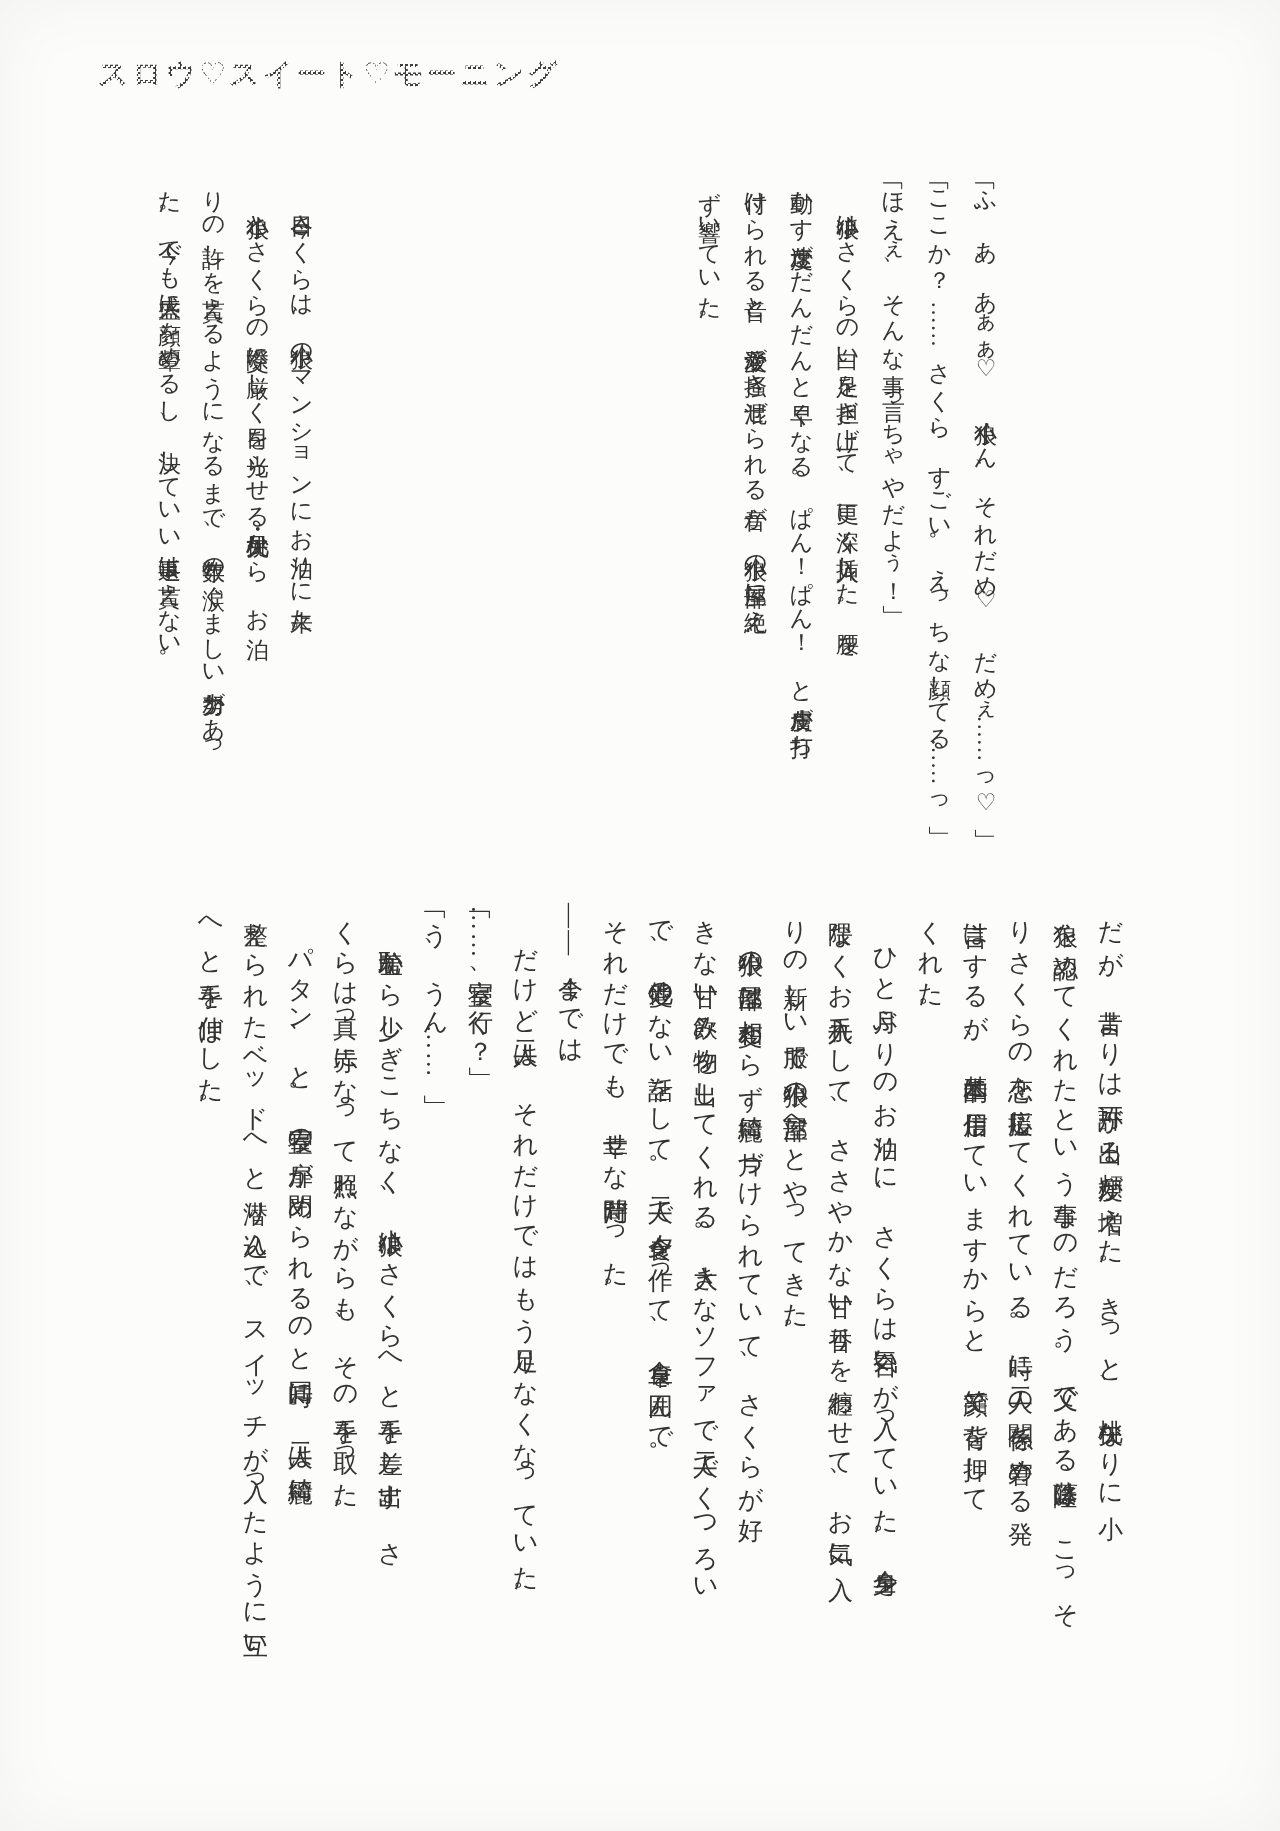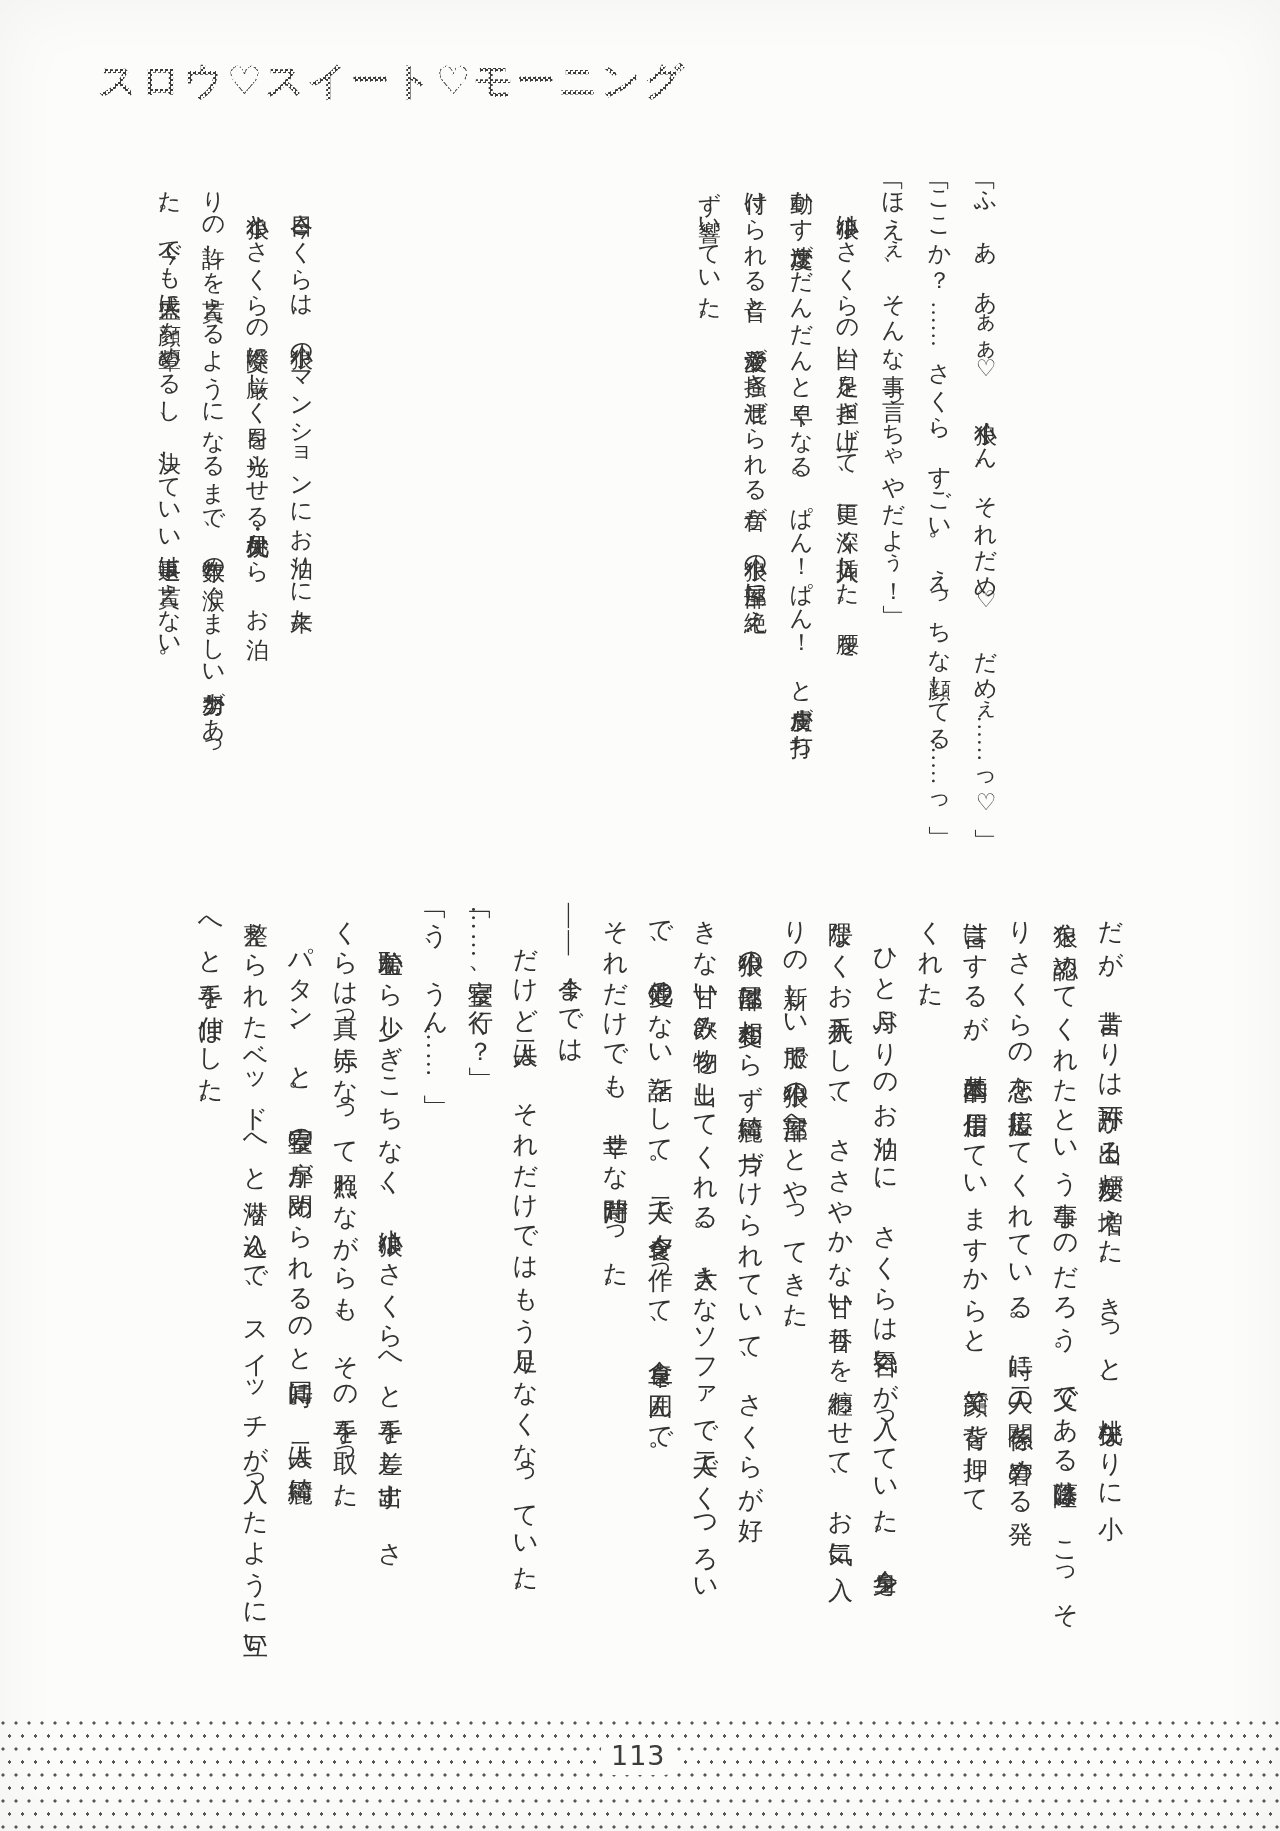"スロウ♡スイート♡モーニング" .title { font-size: 39px -> 30px }
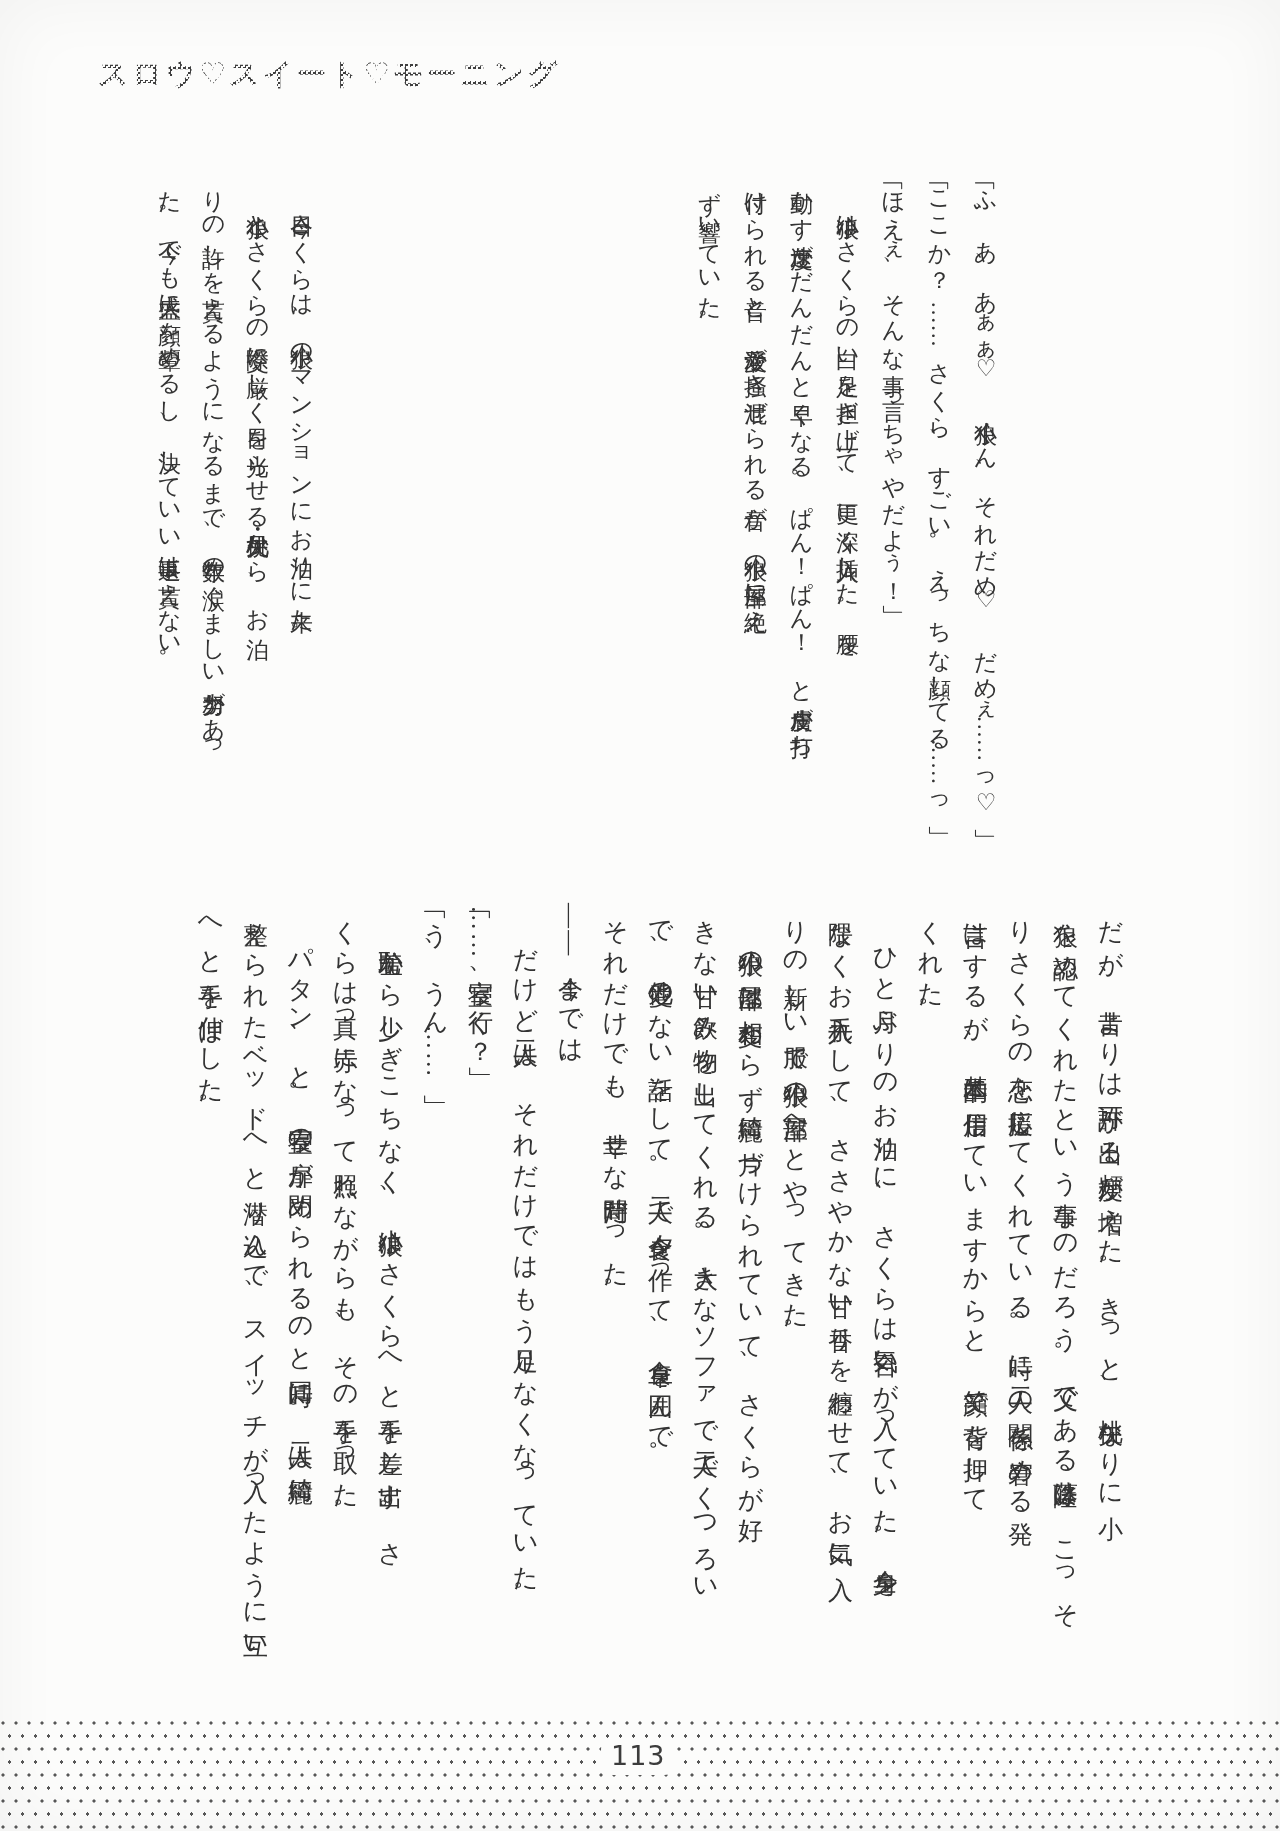"113" div.dots-band { html: <div> <span>113</span> </div> -> none }
